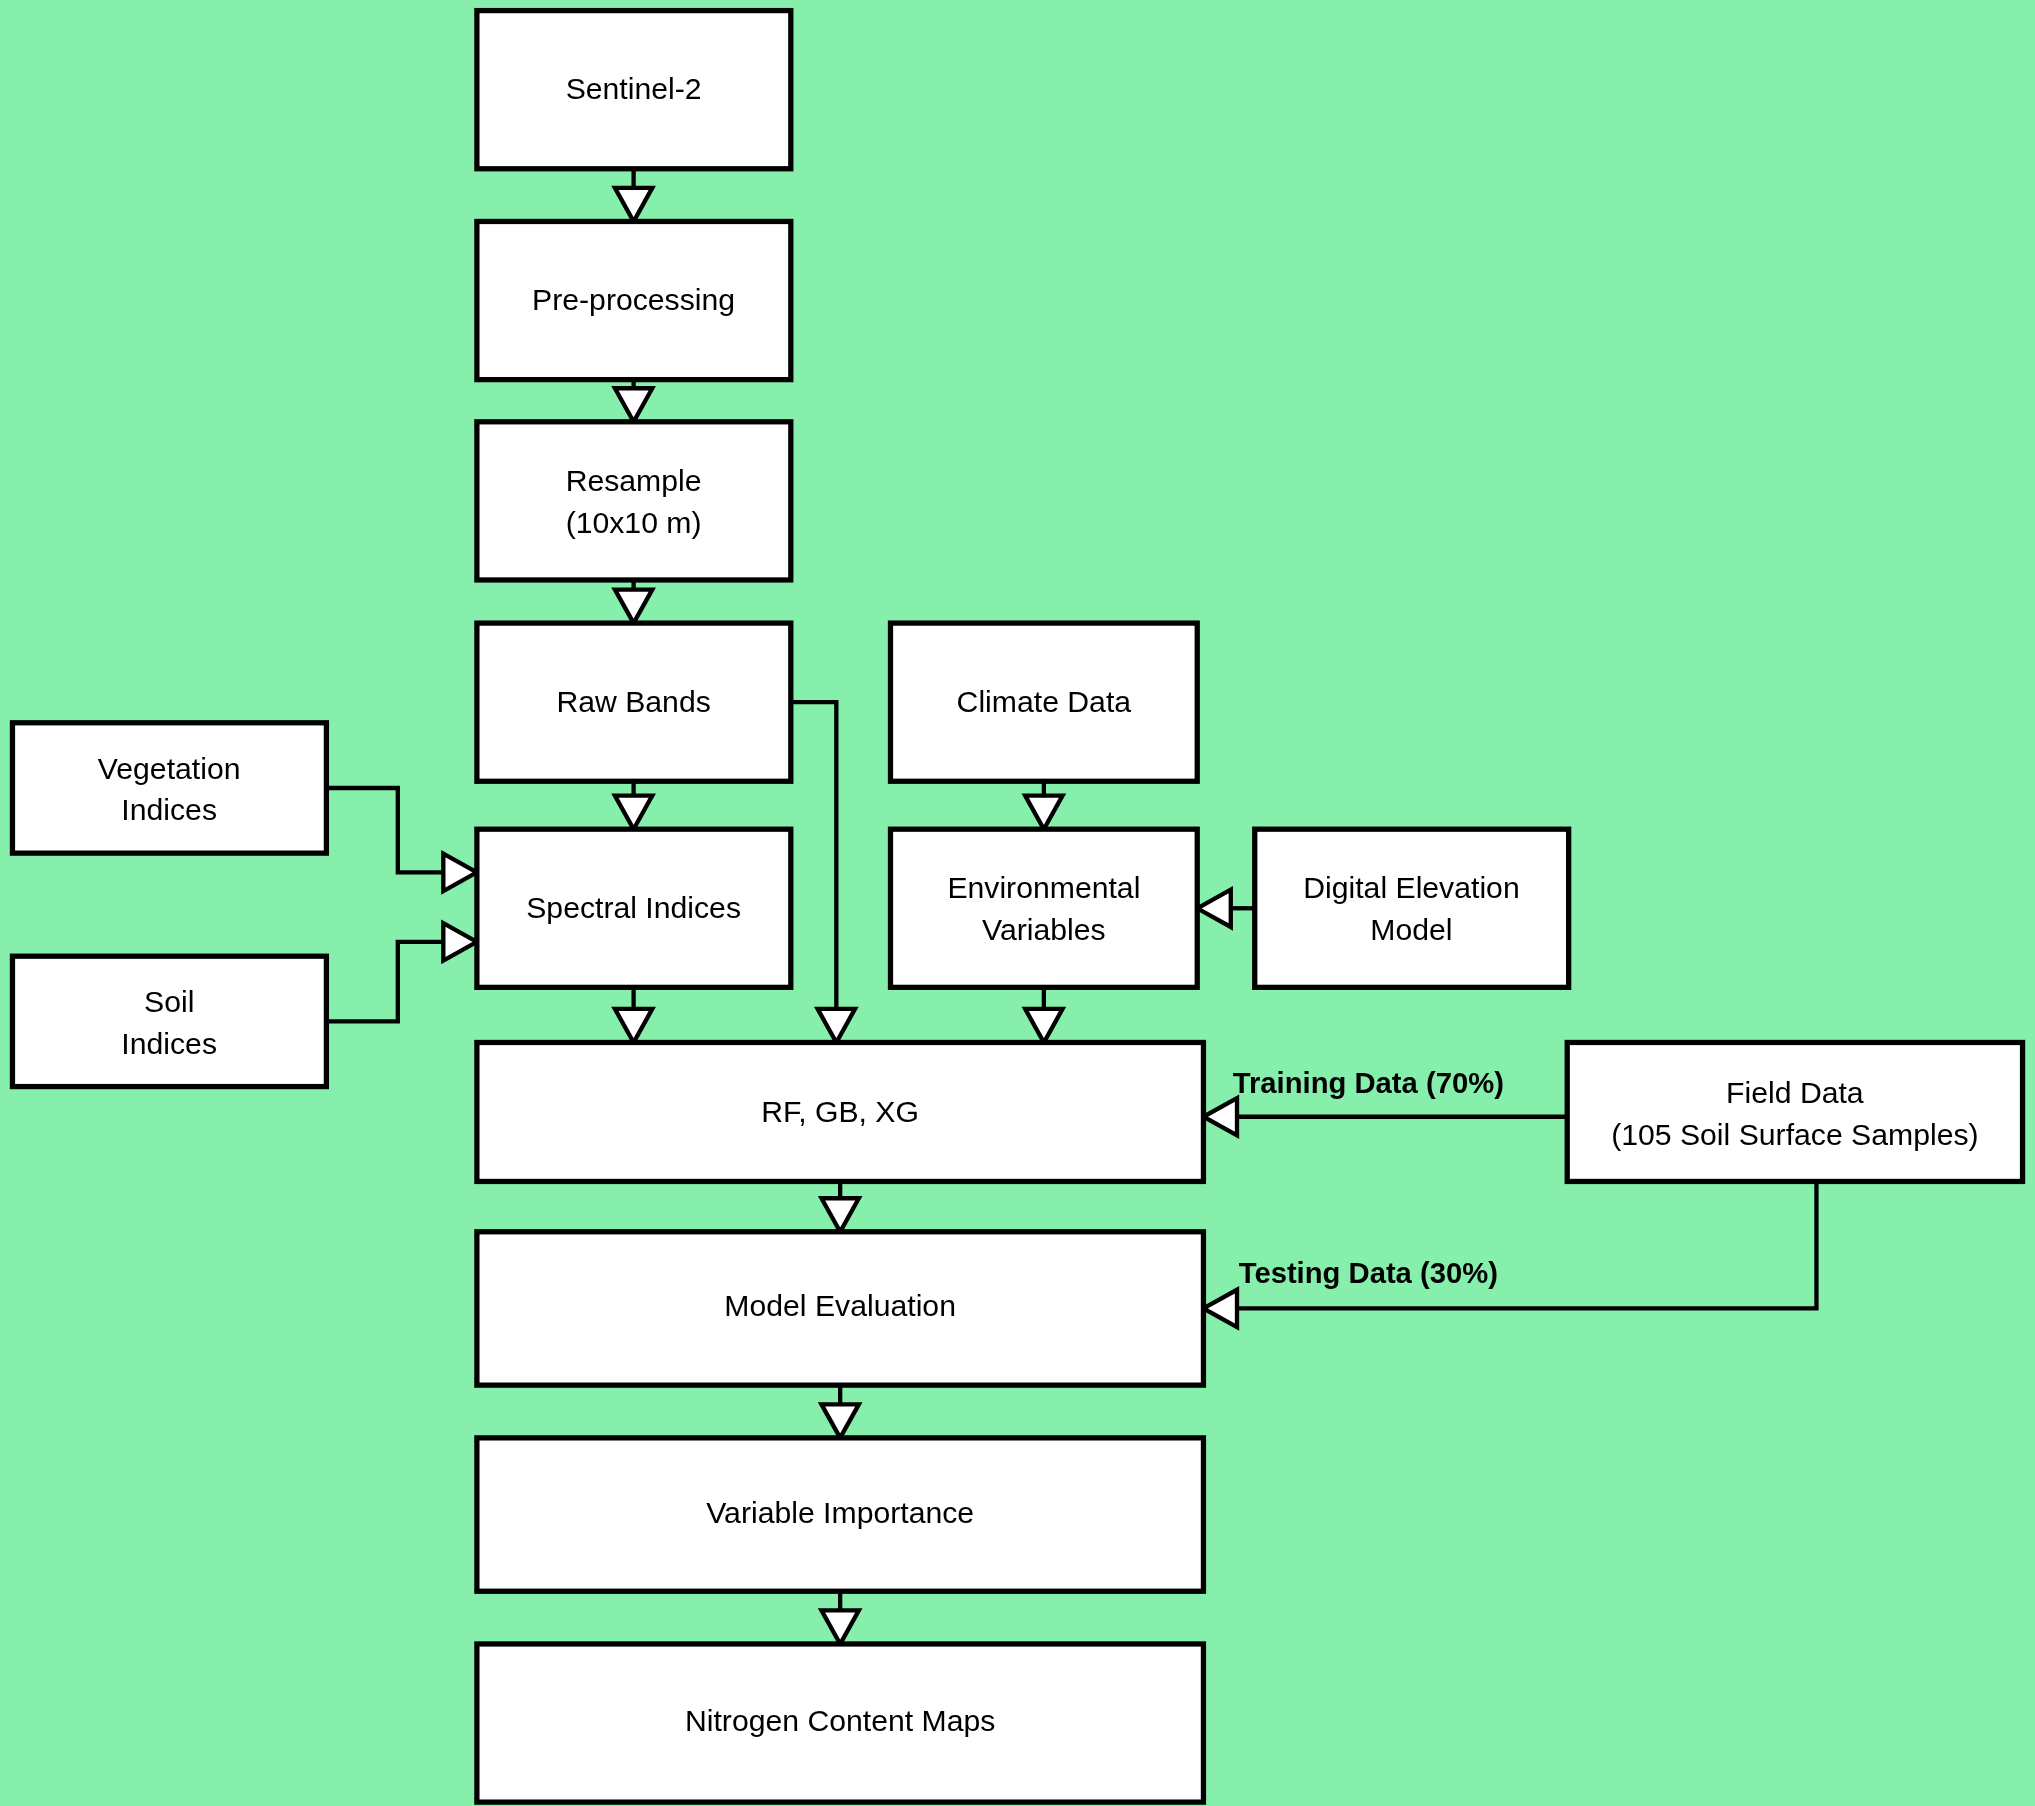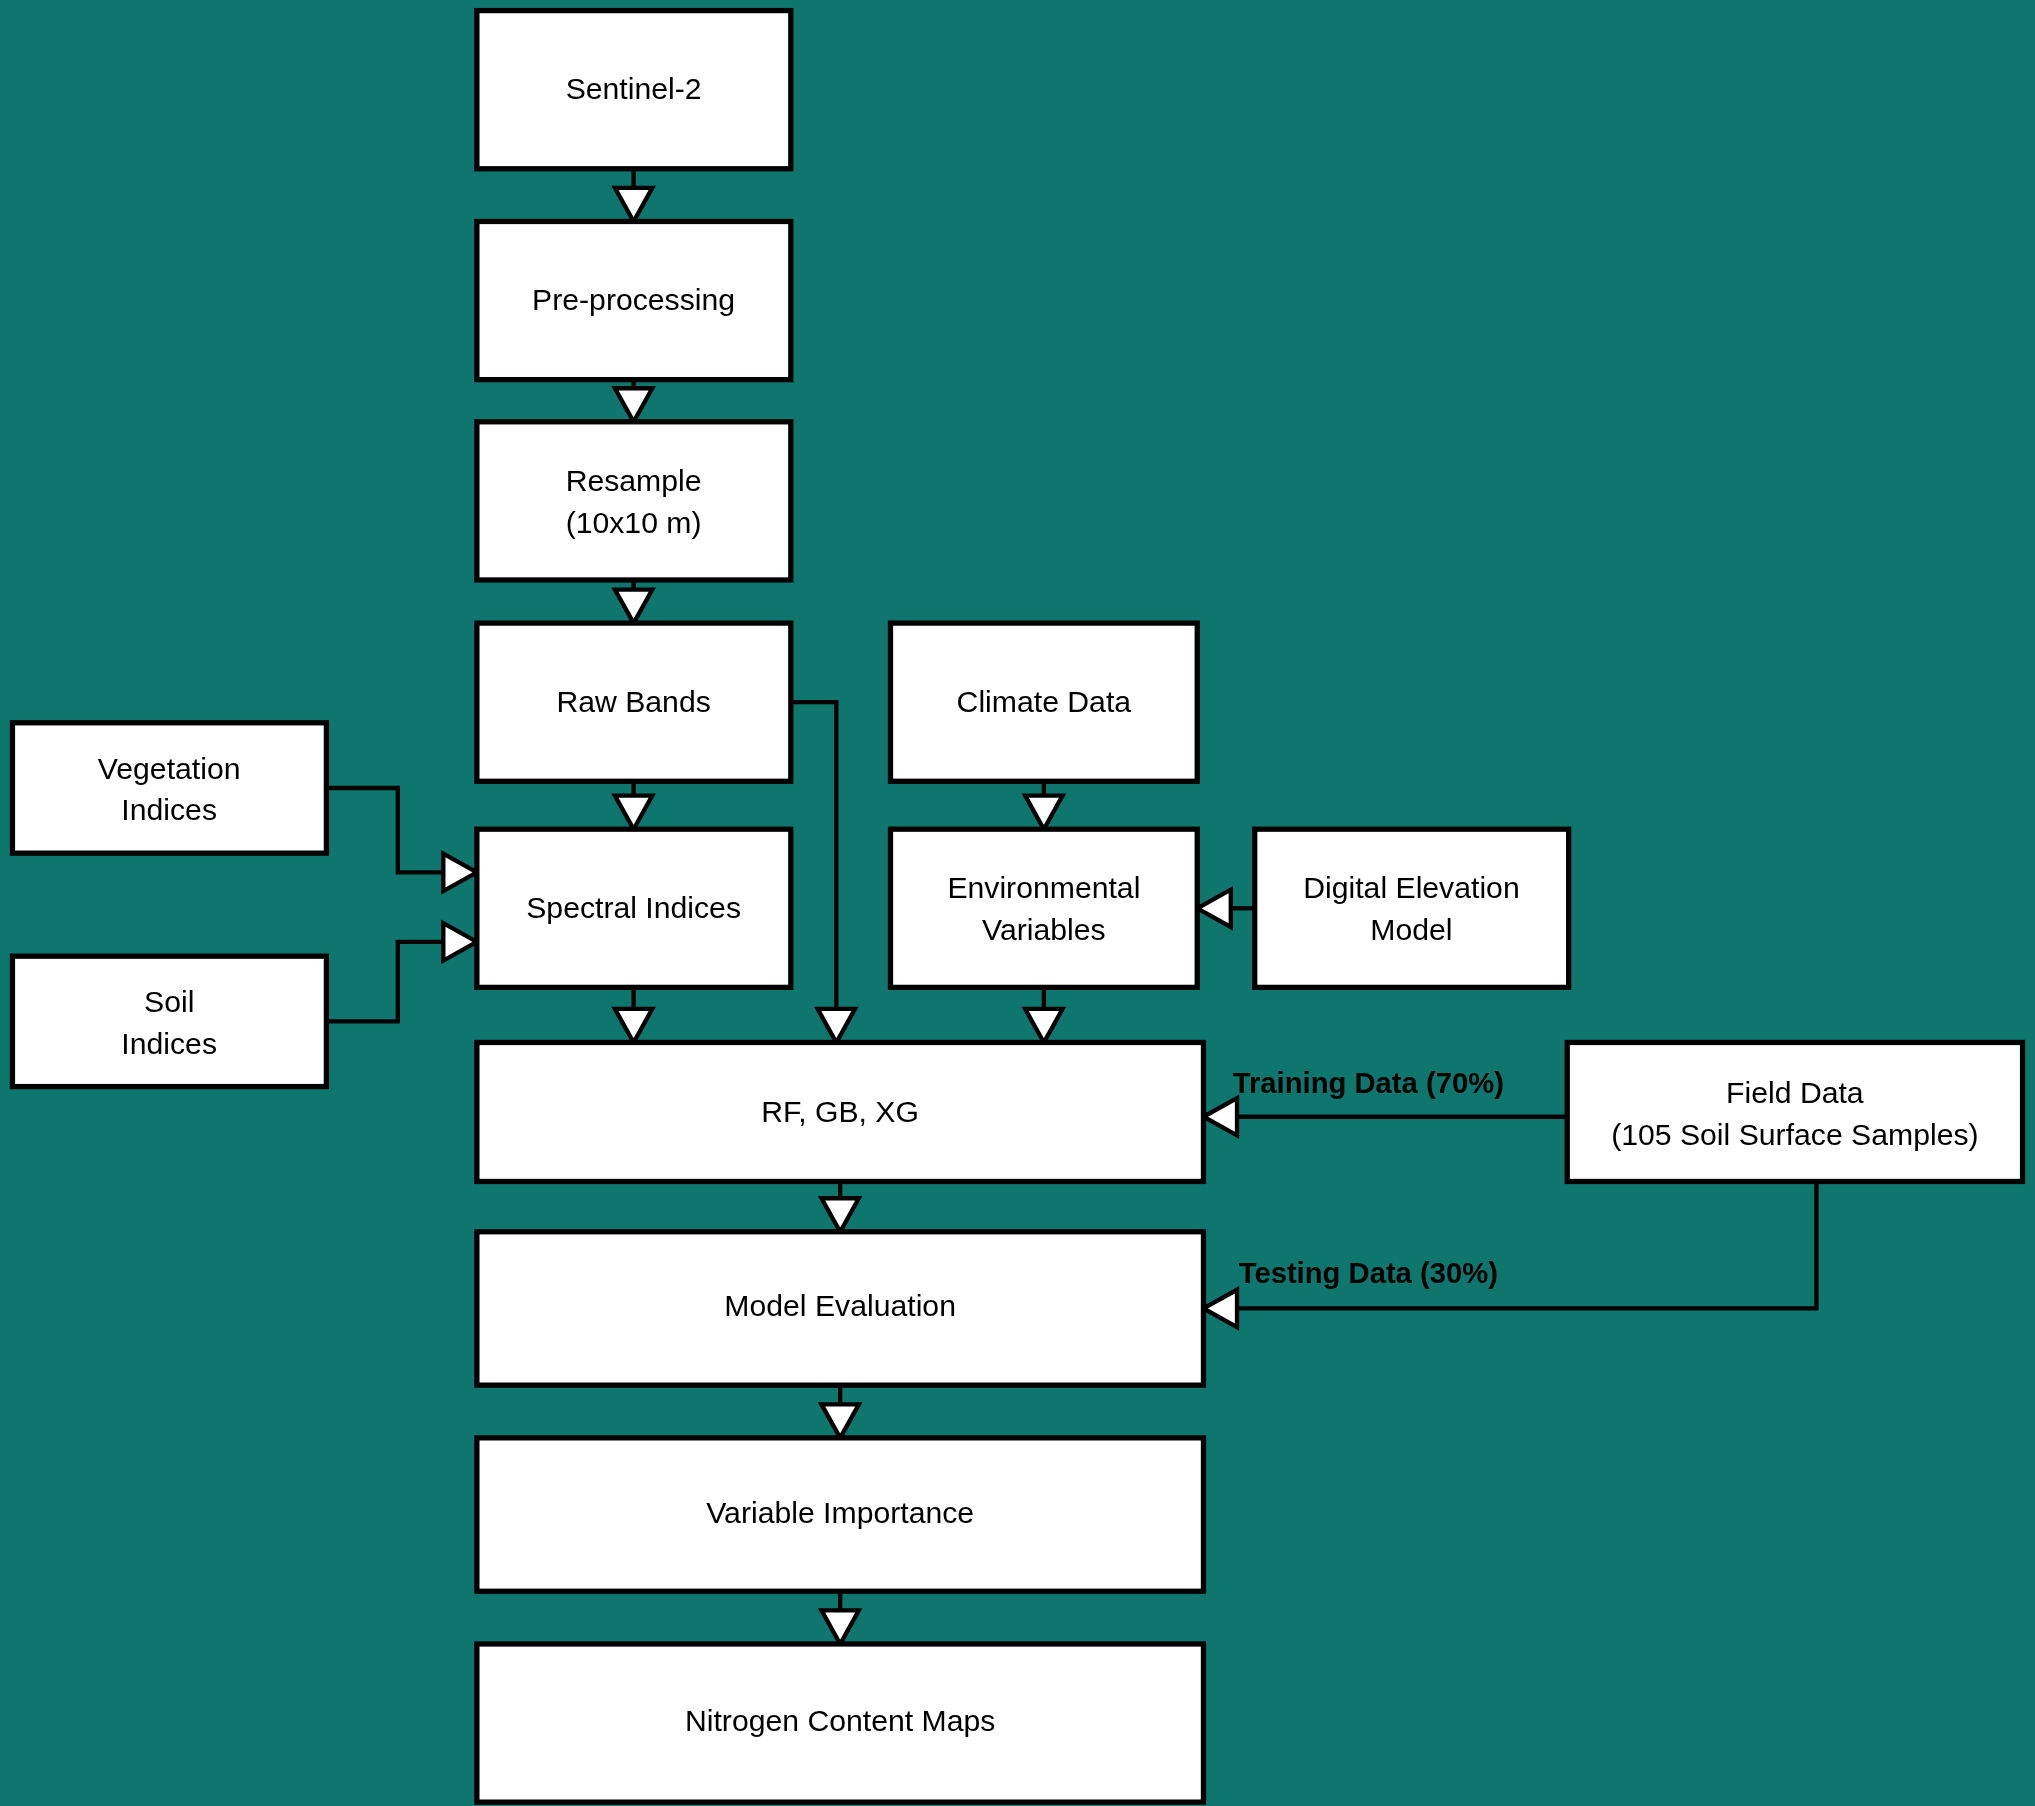"Sentinel-2" #stage { background: #0f766e -> #86efac }
